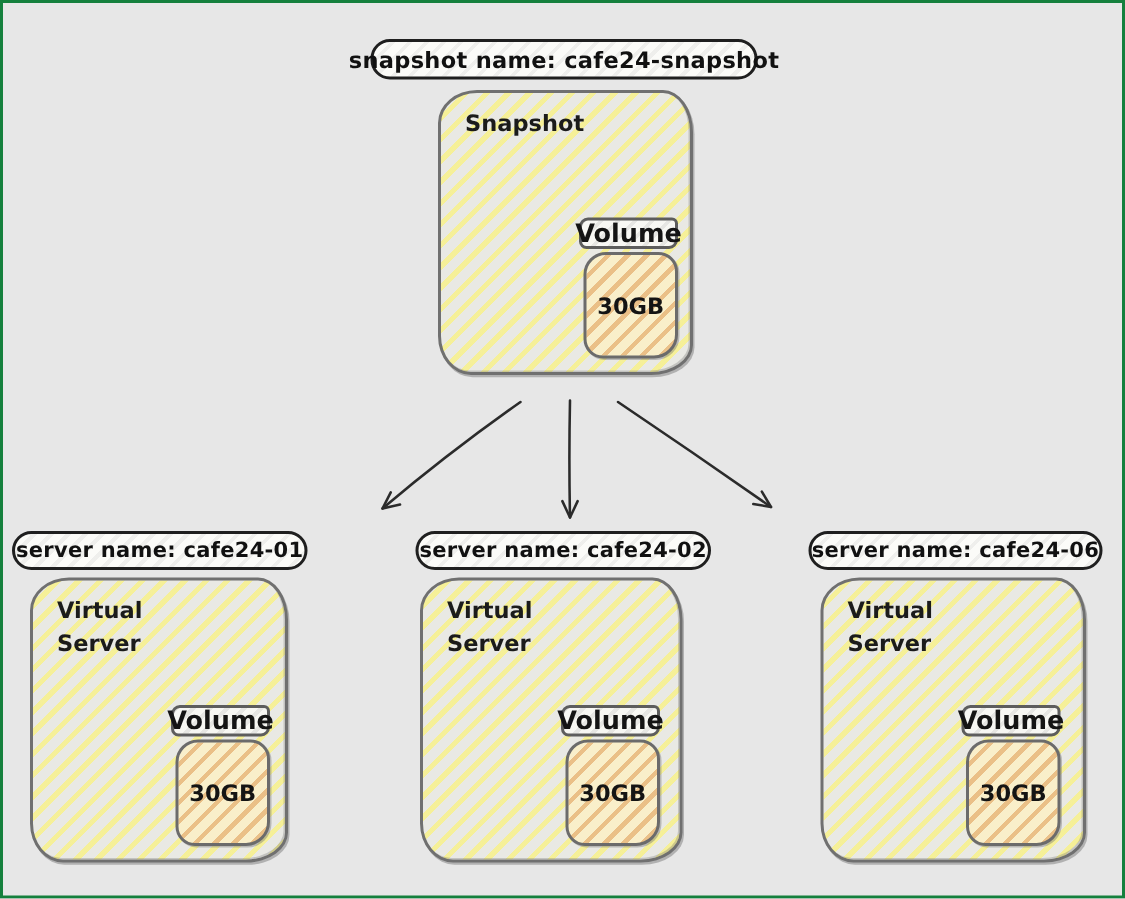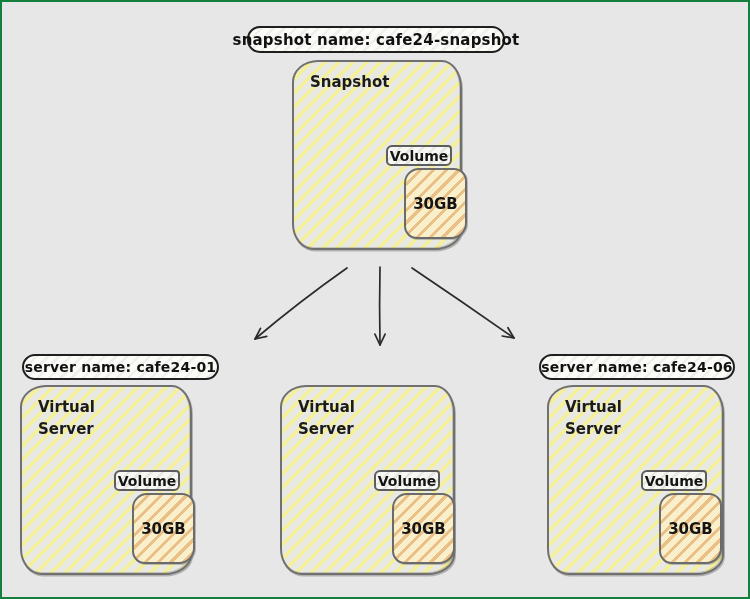"Volume" .volume-tag { font-size: 14px -> 17px }
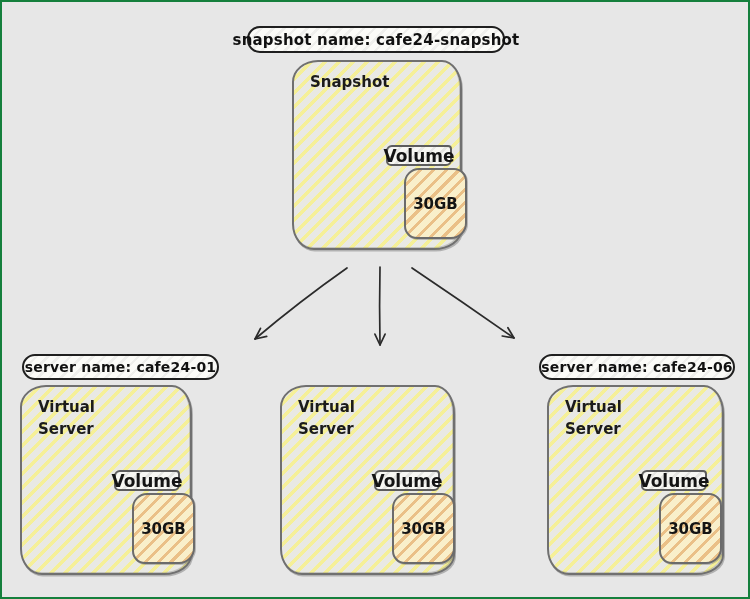"30GB" .volume-box { margin-left: 18px -> 3px }
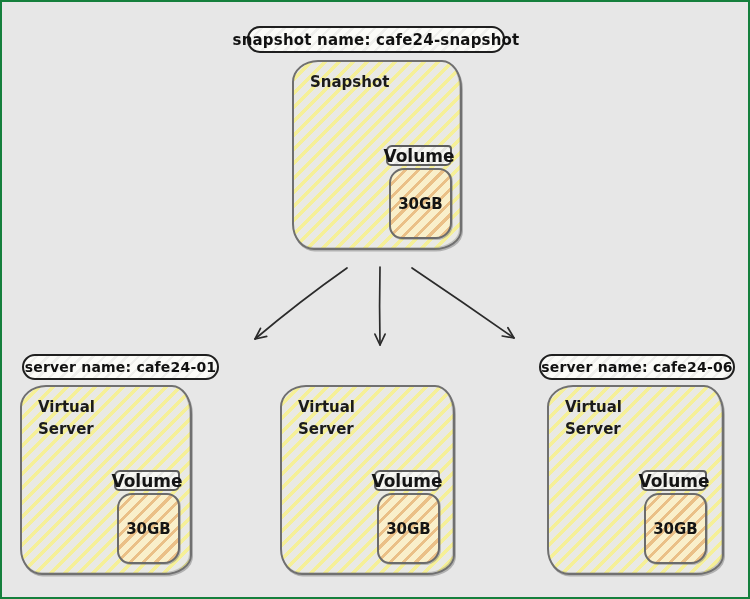"server name: cafe24-01" #pill-server-1 { left: 20px -> 6px }
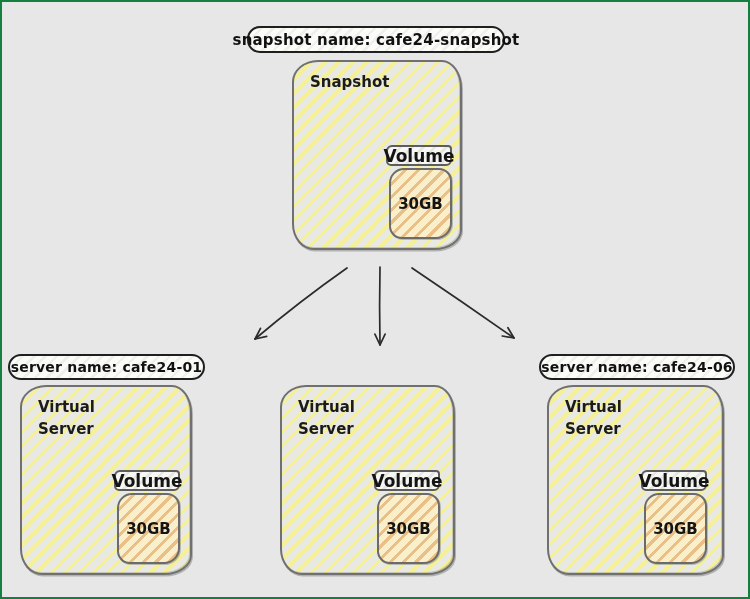"server name: cafe24-02" div.pill { html: none -> <div> <span>server name: cafe24-02</span> </div> }
